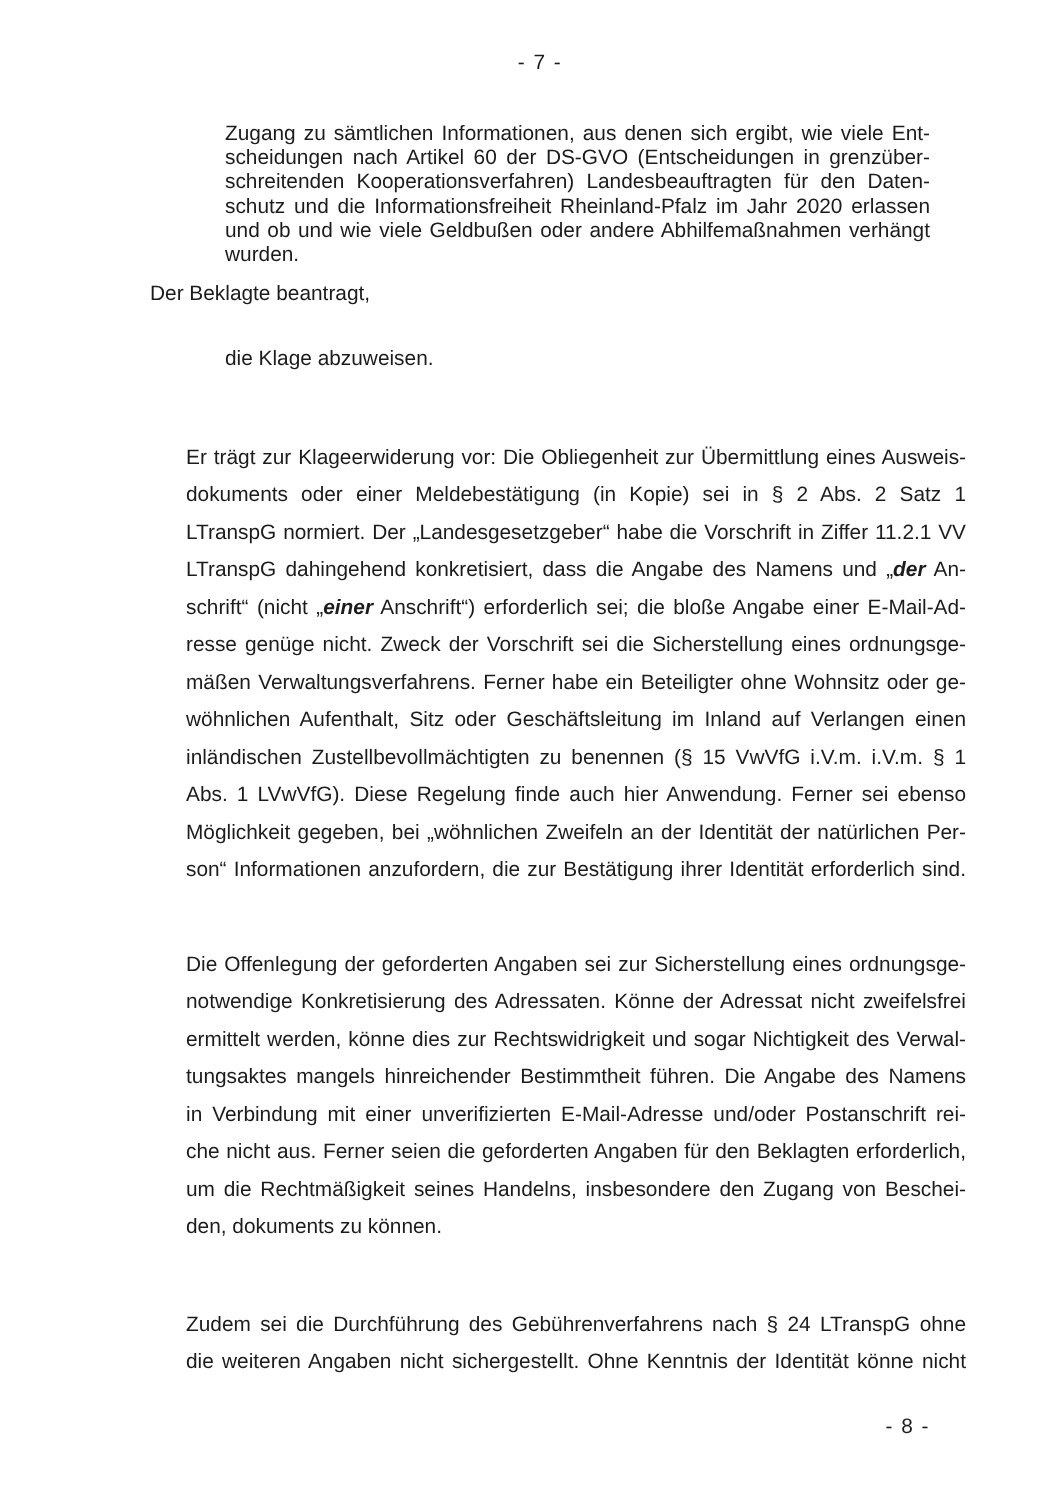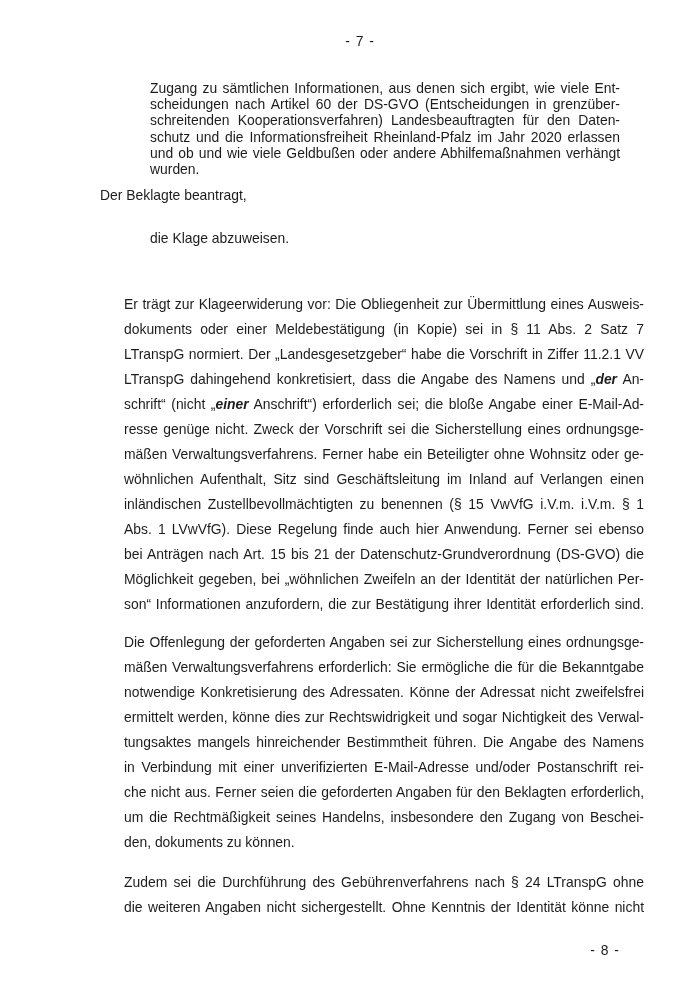"dokuments oder einer Meldebestätigung" div.jline { text: 11 Abs. 2 Satz 7 -> 2 Abs. 2 Satz 1 }
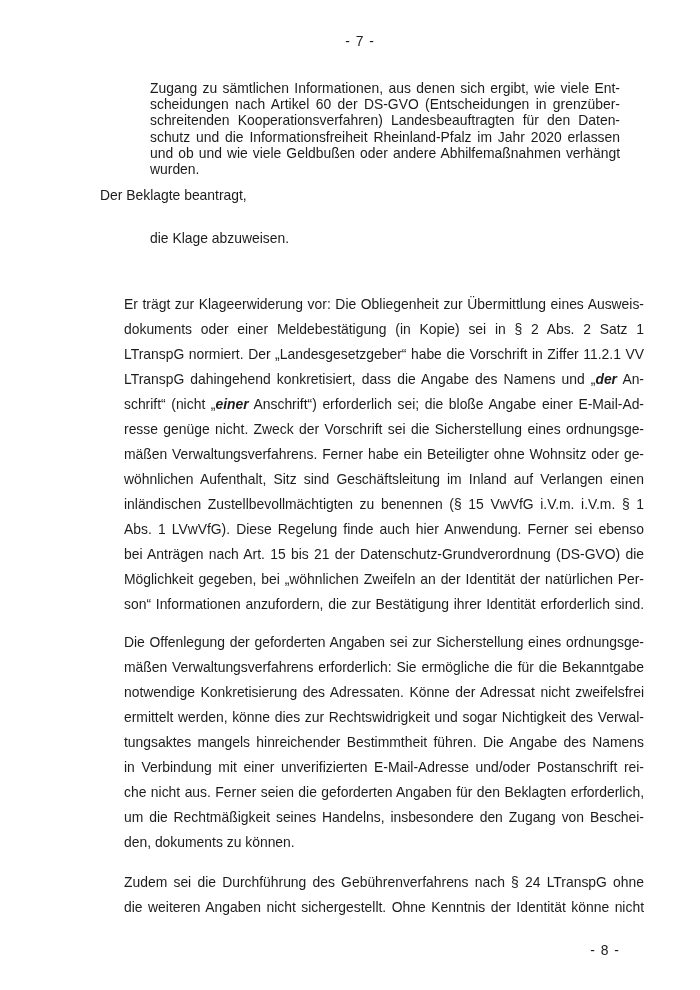"wöhnlichen Aufenthalt, Sitz sind" div.jline { text: sind -> oder }
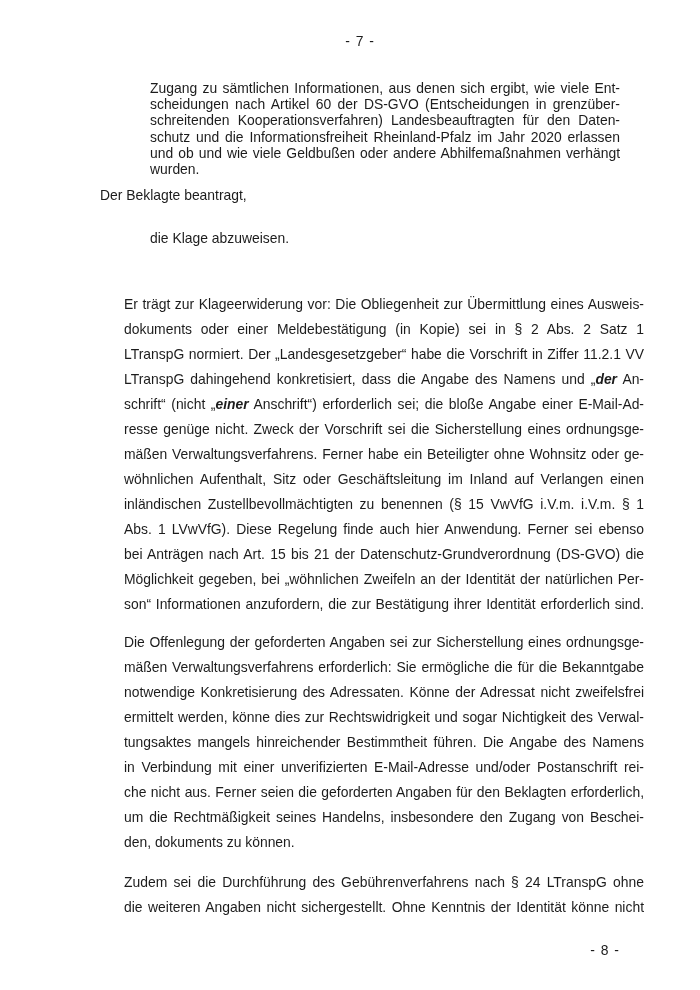"bei Anträgen nach Art. 15" div.jline { html: <div>bei Anträgen nach Art. 15 bis 21 der Datenschutz-Grundverordnung (DS-GVO) die</div> -> none }
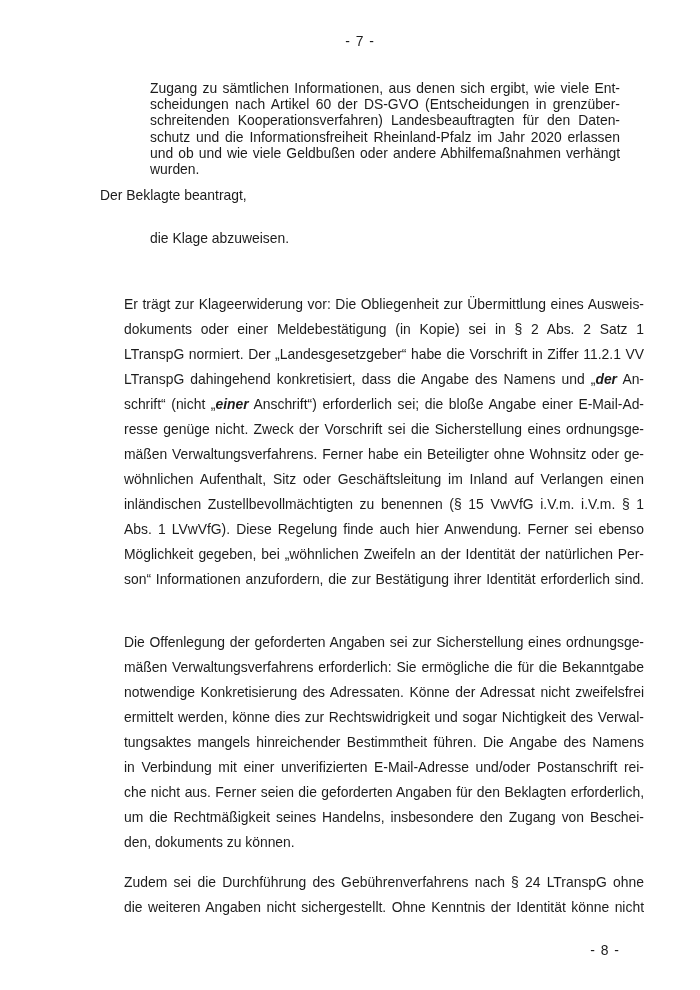"mäßen Verwaltungsverfahrens" div.jline { html: <div>mäßen Verwaltungsverfahrens erforderlich: Sie ermögliche die für die Bekanntgabe</div> -> none }
